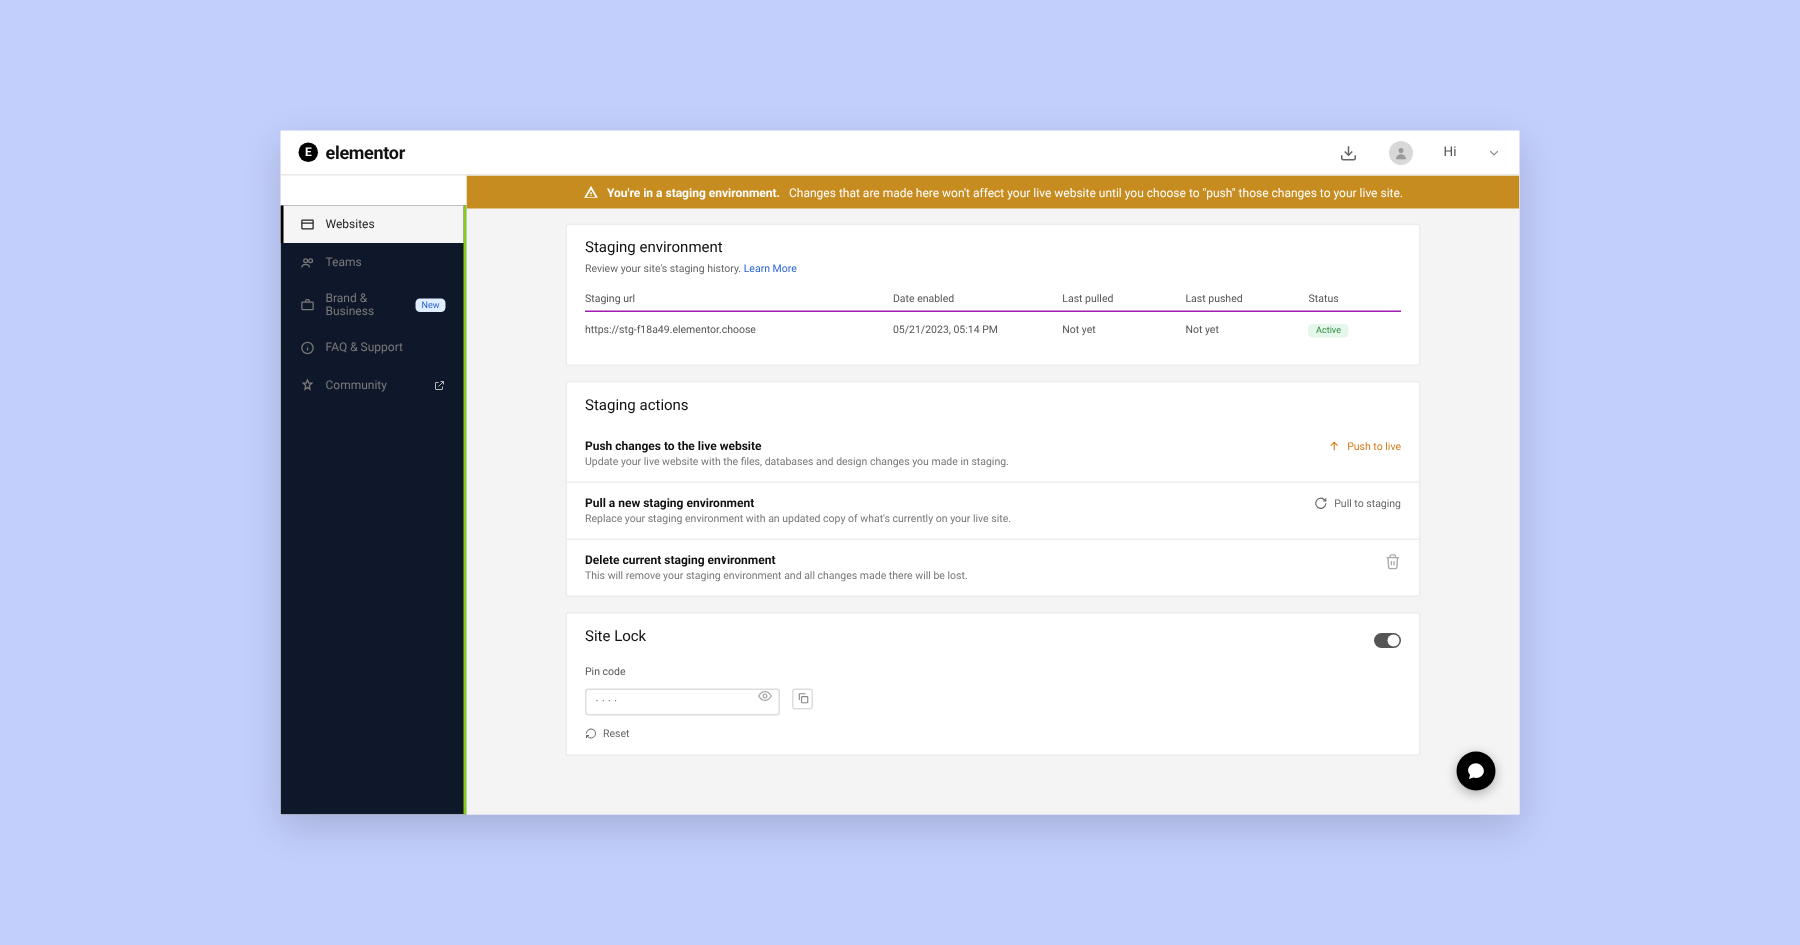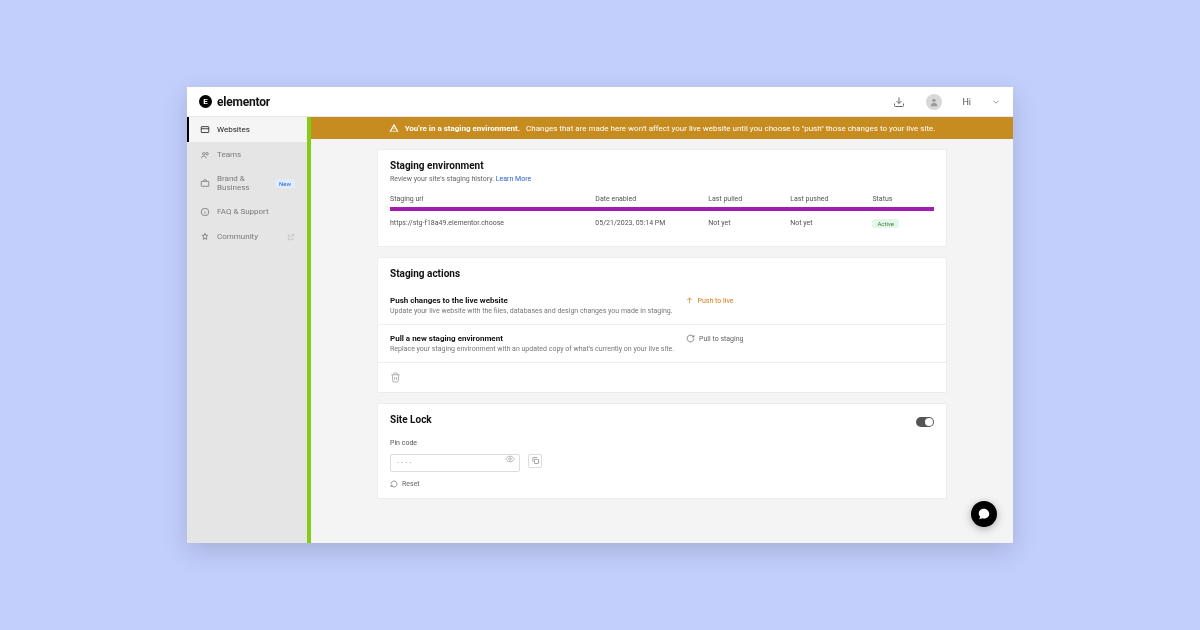"Websites" .sidebar { background: #e5e5e5 -> #0f172a; border-right: 4px solid #84cc16 -> 2px solid #84cc16; margin-top: none -> 20px }
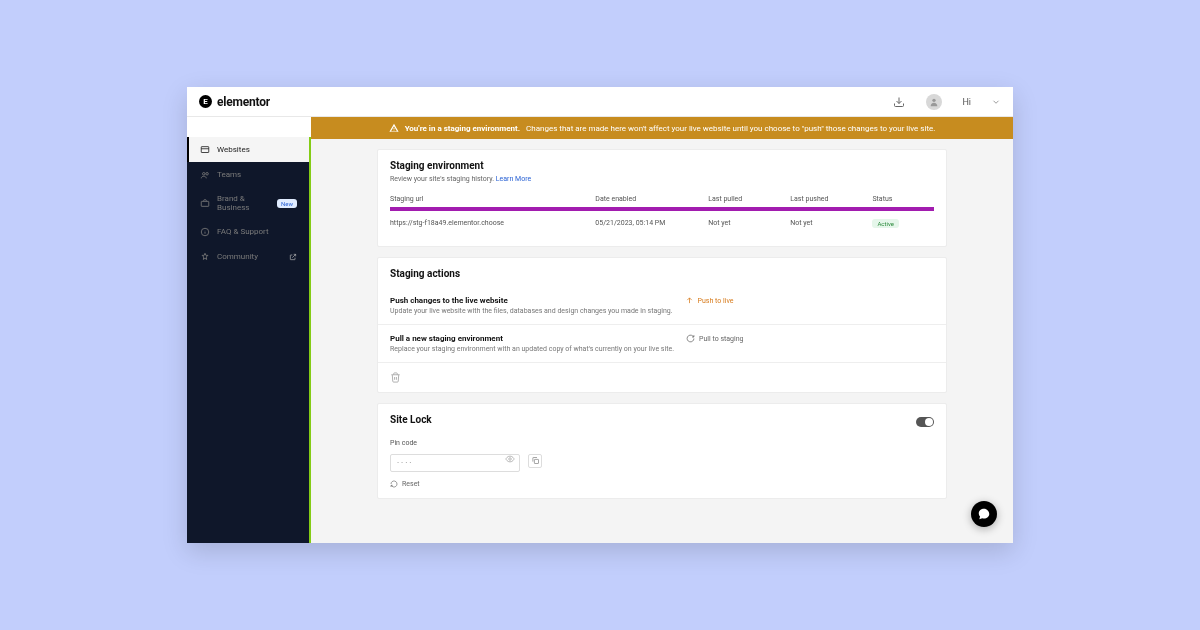"Staging environment" .card-title { font-weight: 700 -> 400 }
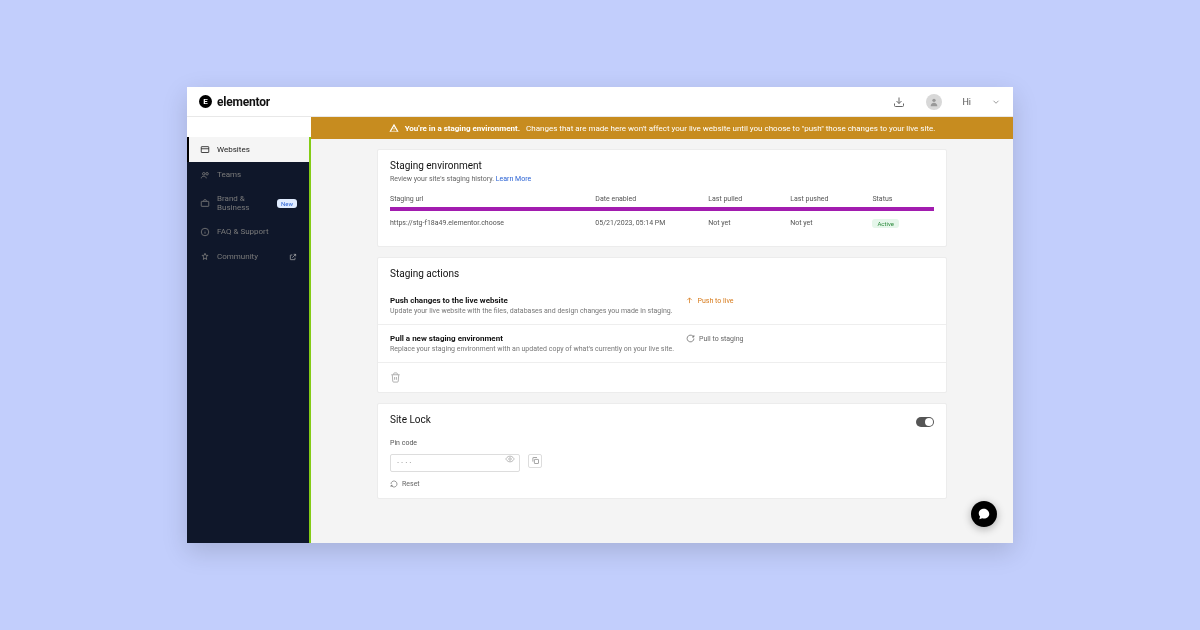"Staging url" .table-head { border-bottom: 4px solid #a21caf -> 1px solid #a21caf }
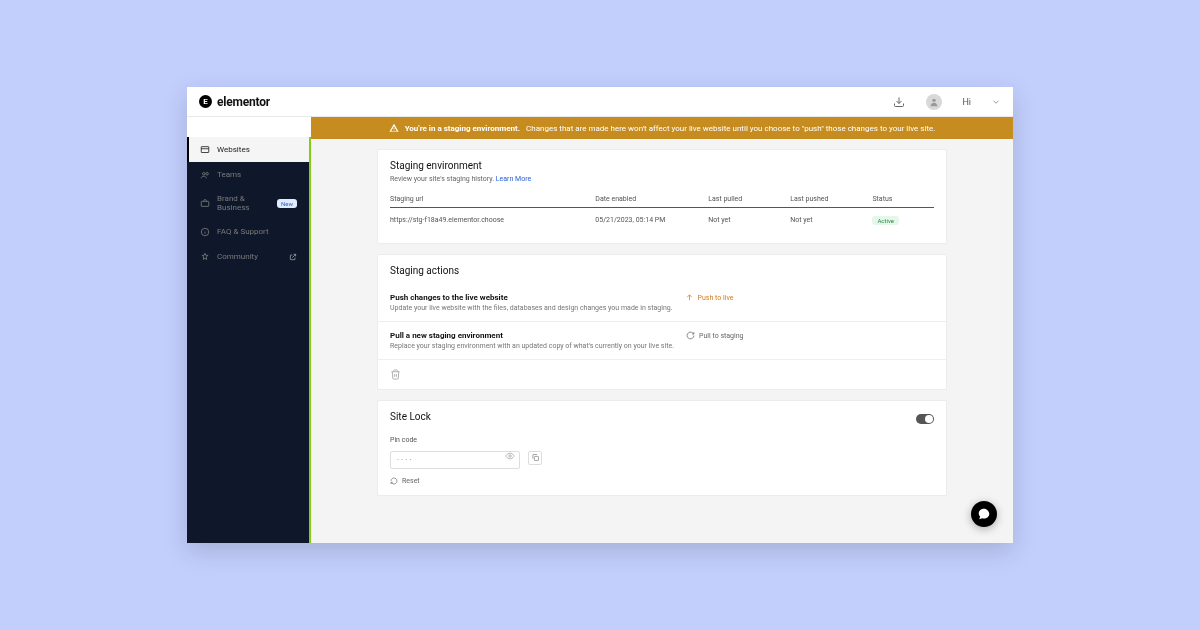"Push changes to the live" .action-row { justify-content: flex-start -> space-between }
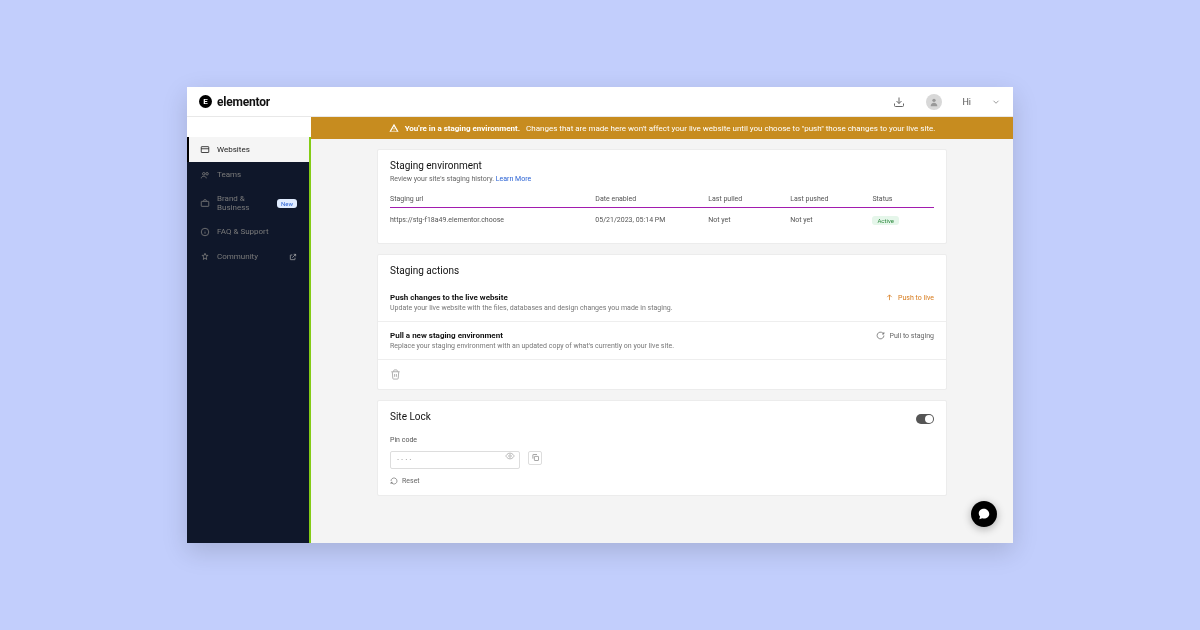"Delete current staging environment" div { html: none -> <div> <div>Delete current staging environment</div> <div>This will remove your staging environment and all changes made there will be lost.</div> </div> }
